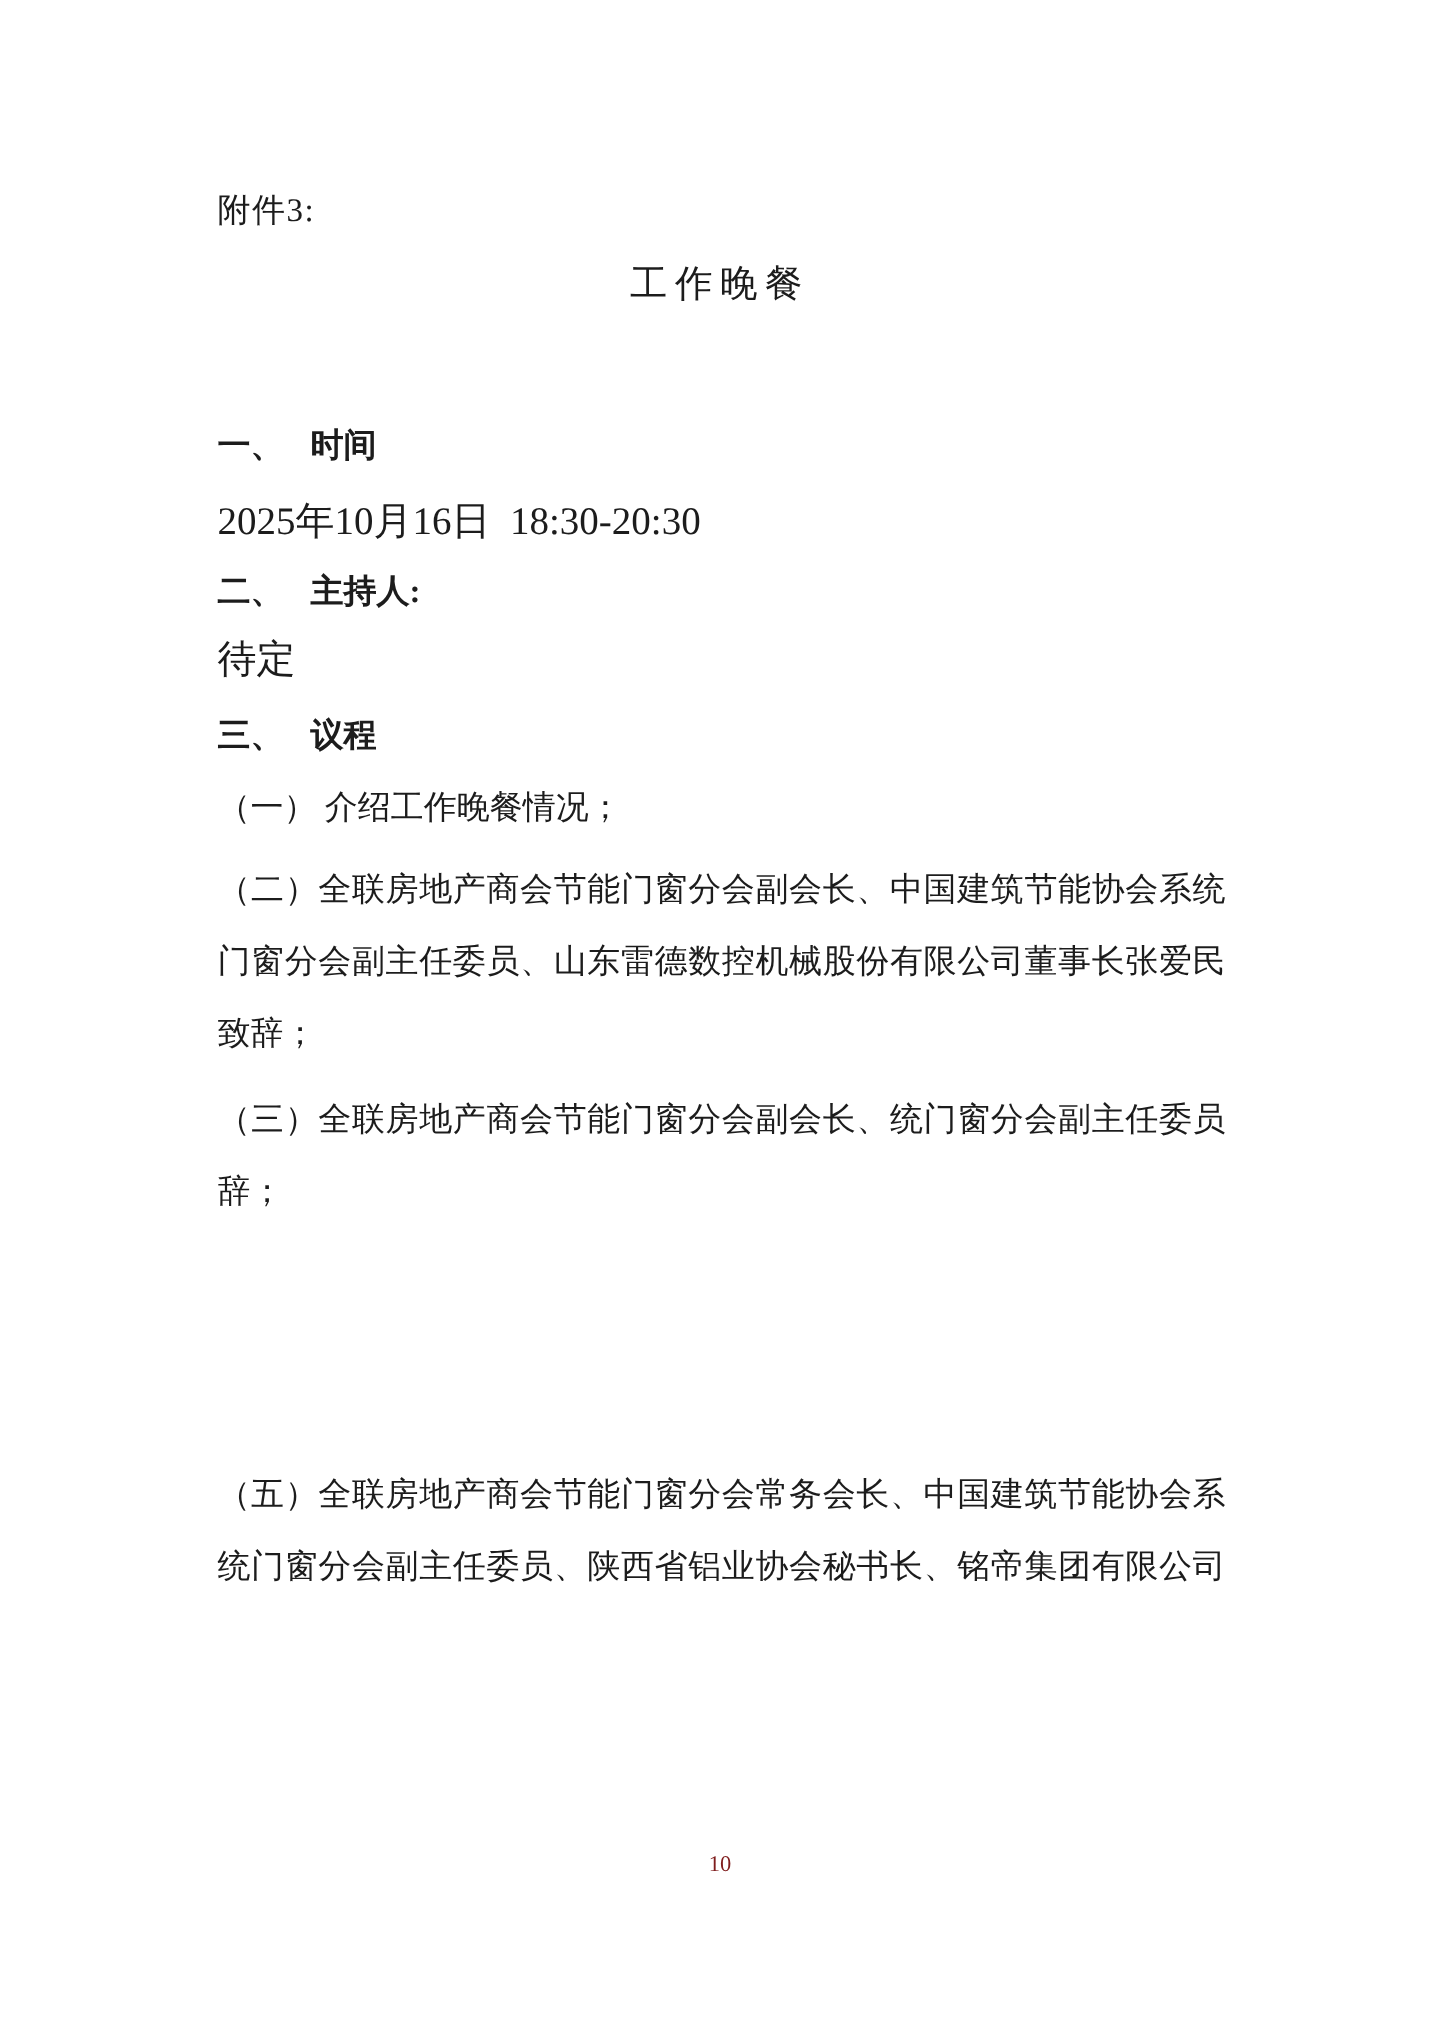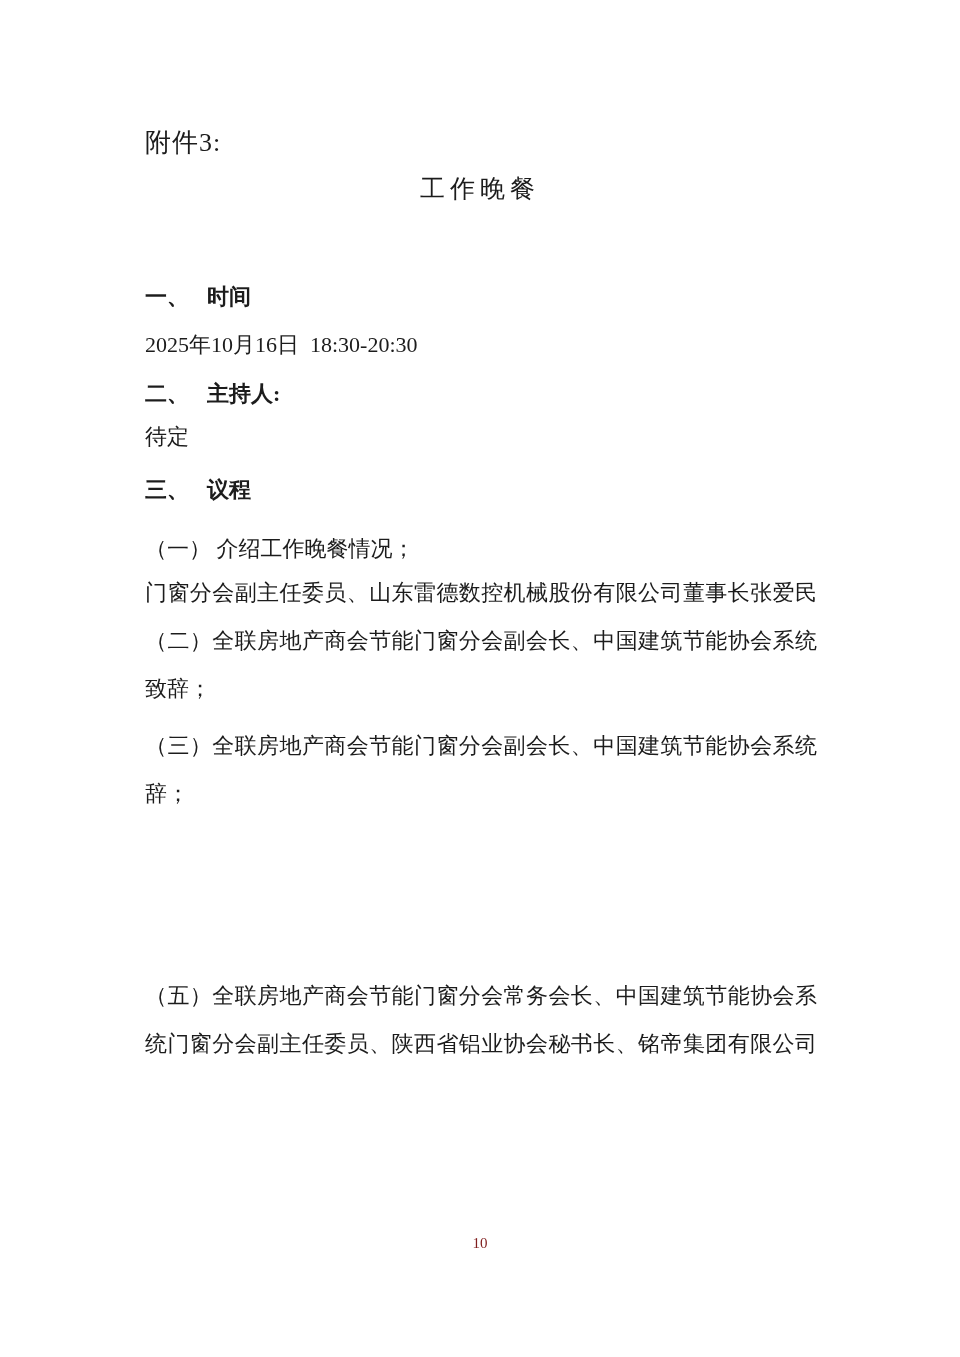"附件3:" .attachment { font-size: 26px -> 22px }
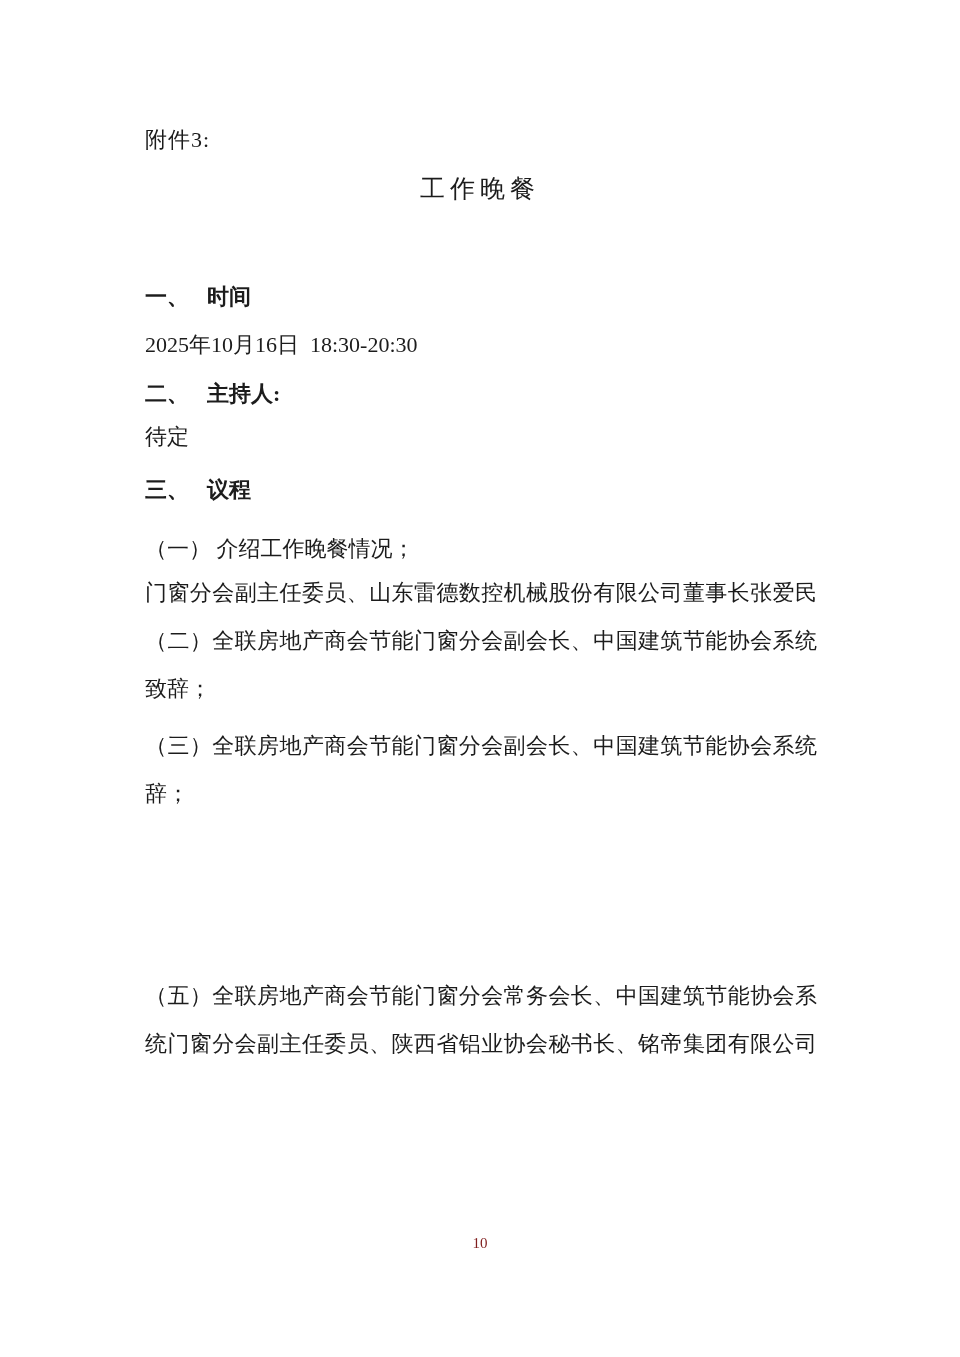"2025年10月16日 18:30-20:30" .bodyline { font-size: 22px -> 26px }
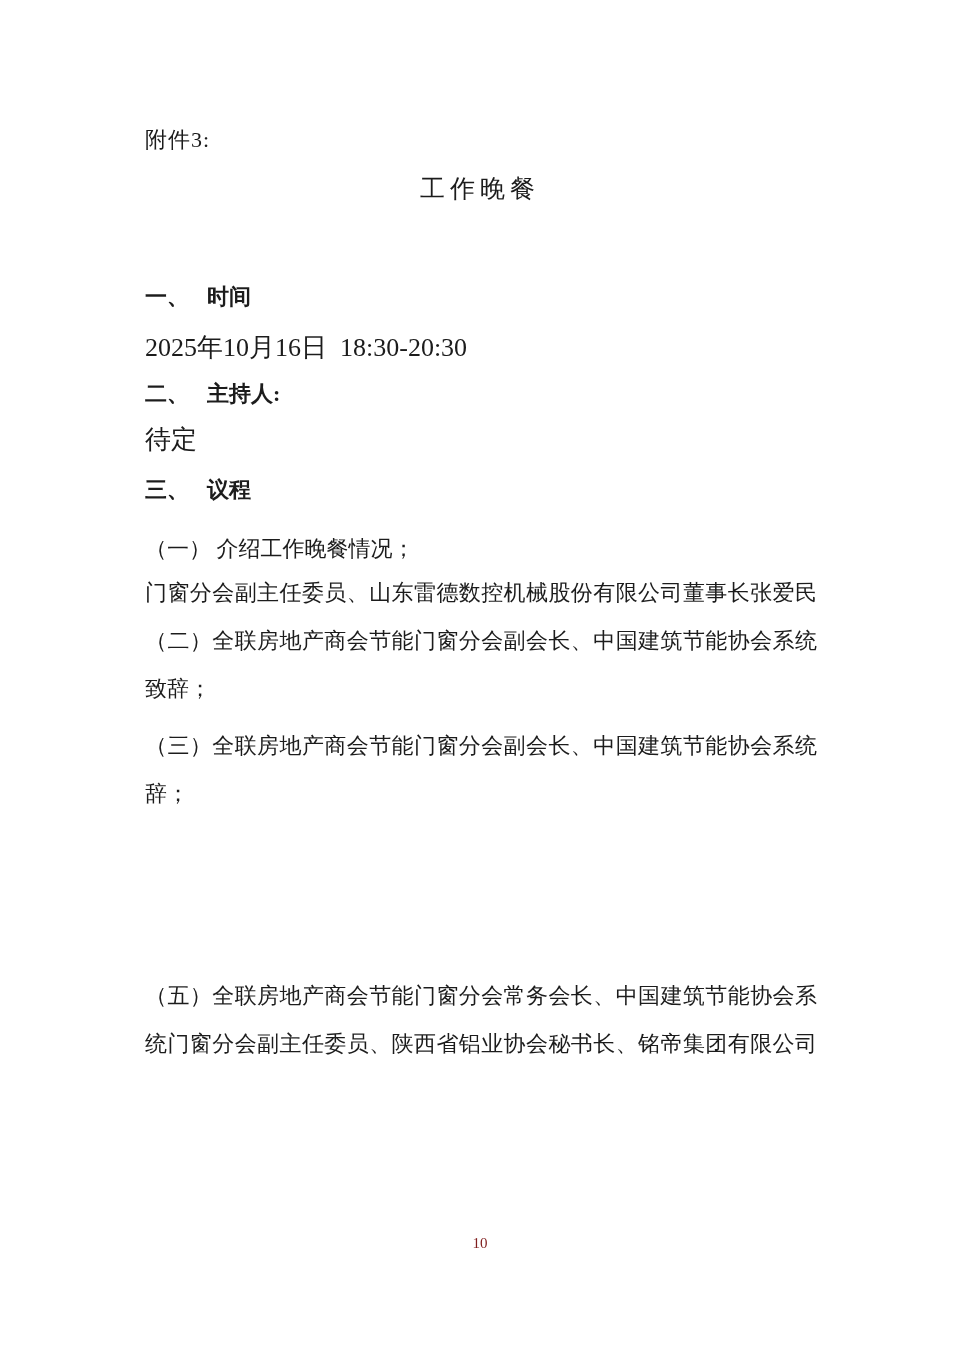"（一） 介绍工作晚餐情况；" div.abs { top: 525px -> 514px }
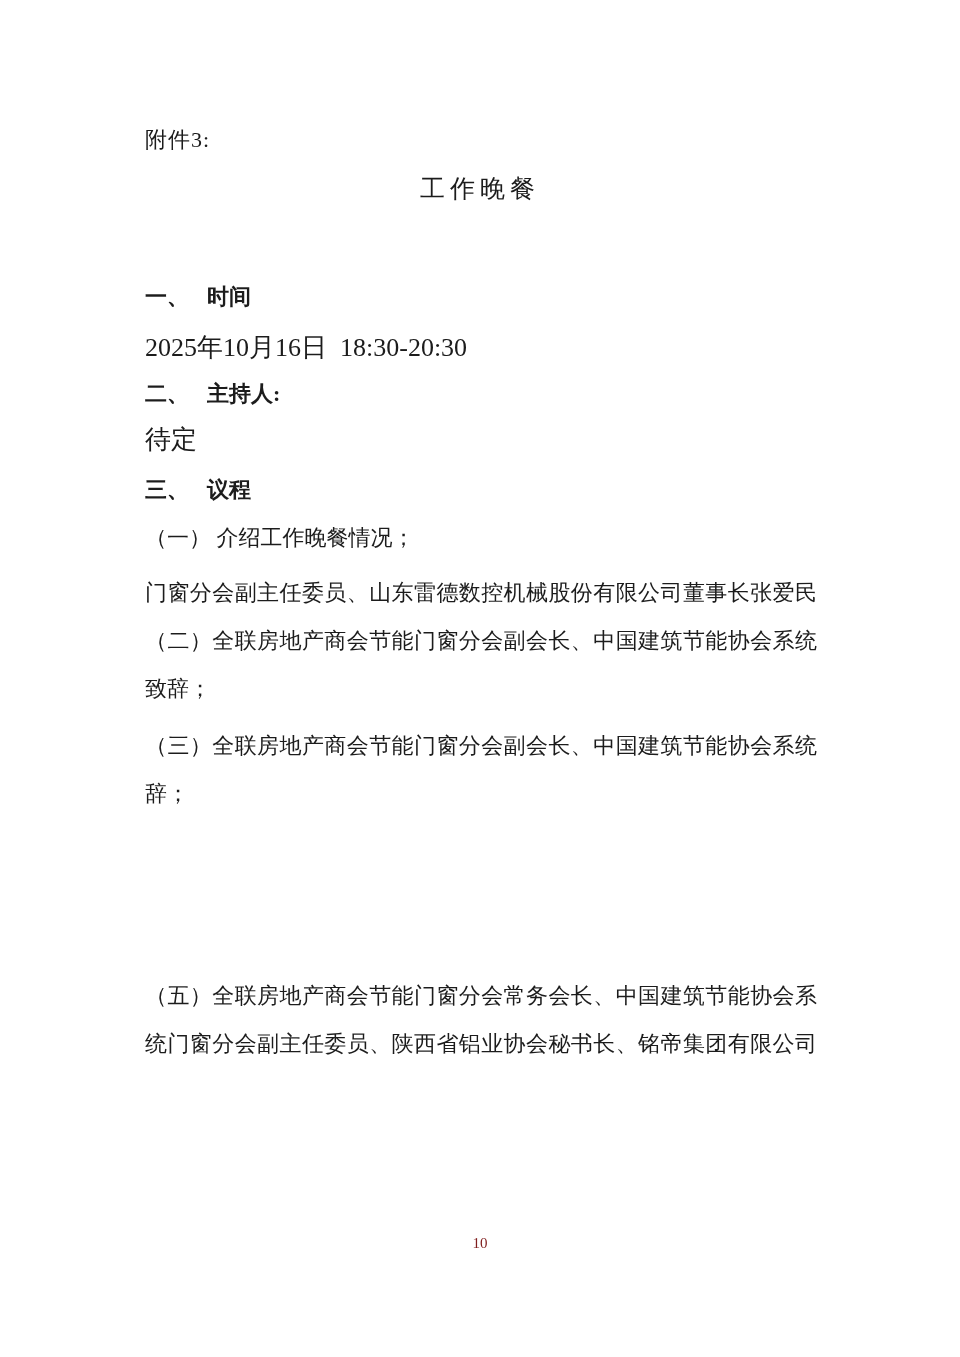"门窗分会副主任委员、山东雷德数控机械股份有限公司董事长张爱民" div.line { order: before "（二）全联房地产商会节能门窗分会副会长、中国建筑节能协会系统" -> after "（二）全联房地产商会节能门窗分会副会长、中国建筑节能协会系统" }
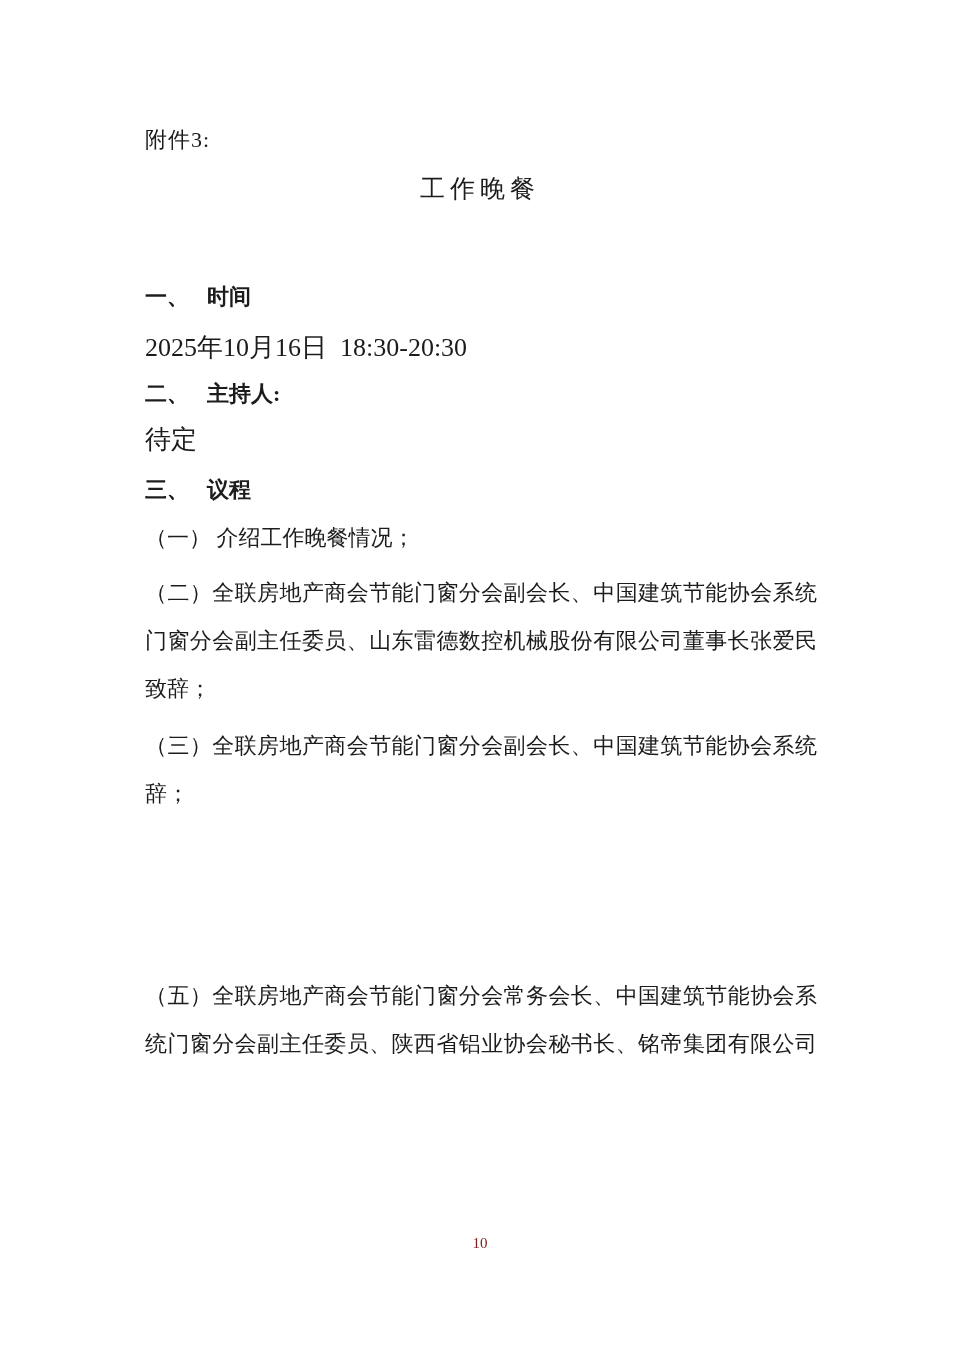"（三）全联房地产商会节能门窗分会副会长、中国建筑节能协会系统" div.line { text: 中国建筑节能协会系统 -> 统门窗分会副主任委员 }
